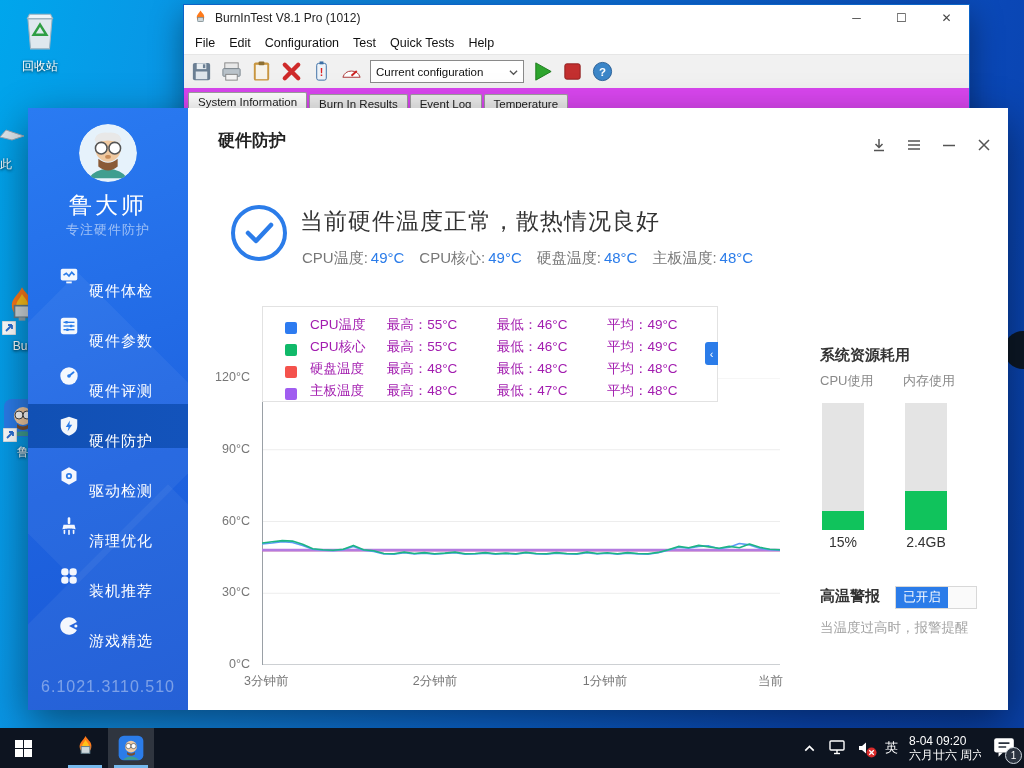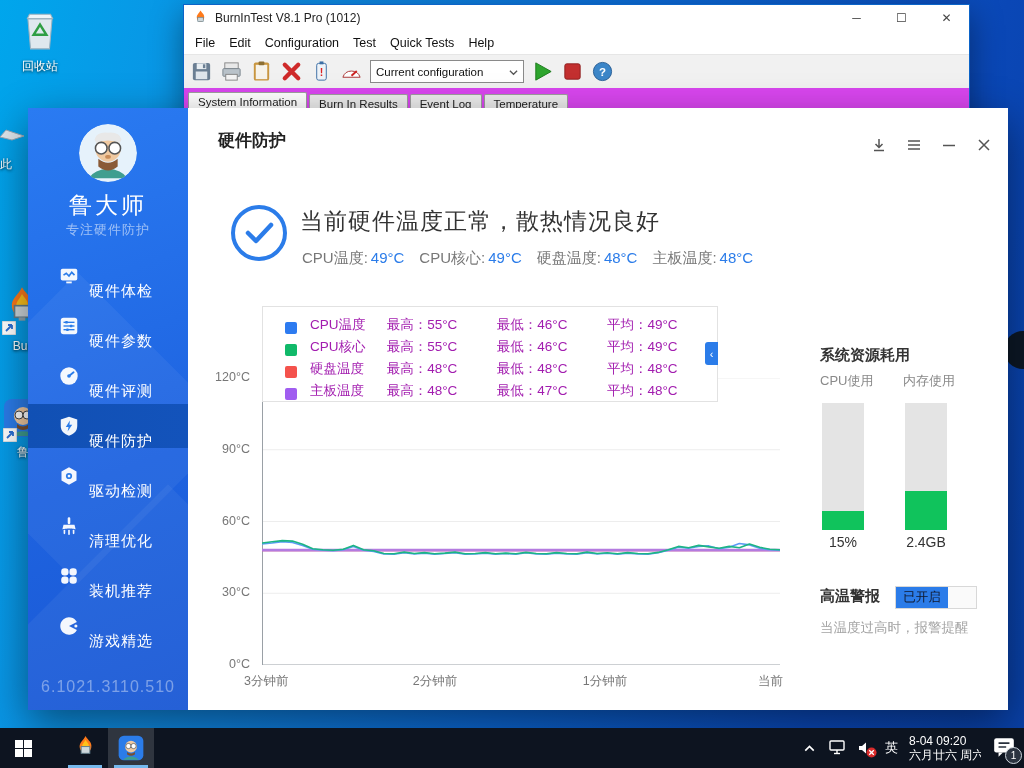"已开启" .toggle .on { color: #0f172a -> #ffffff }
